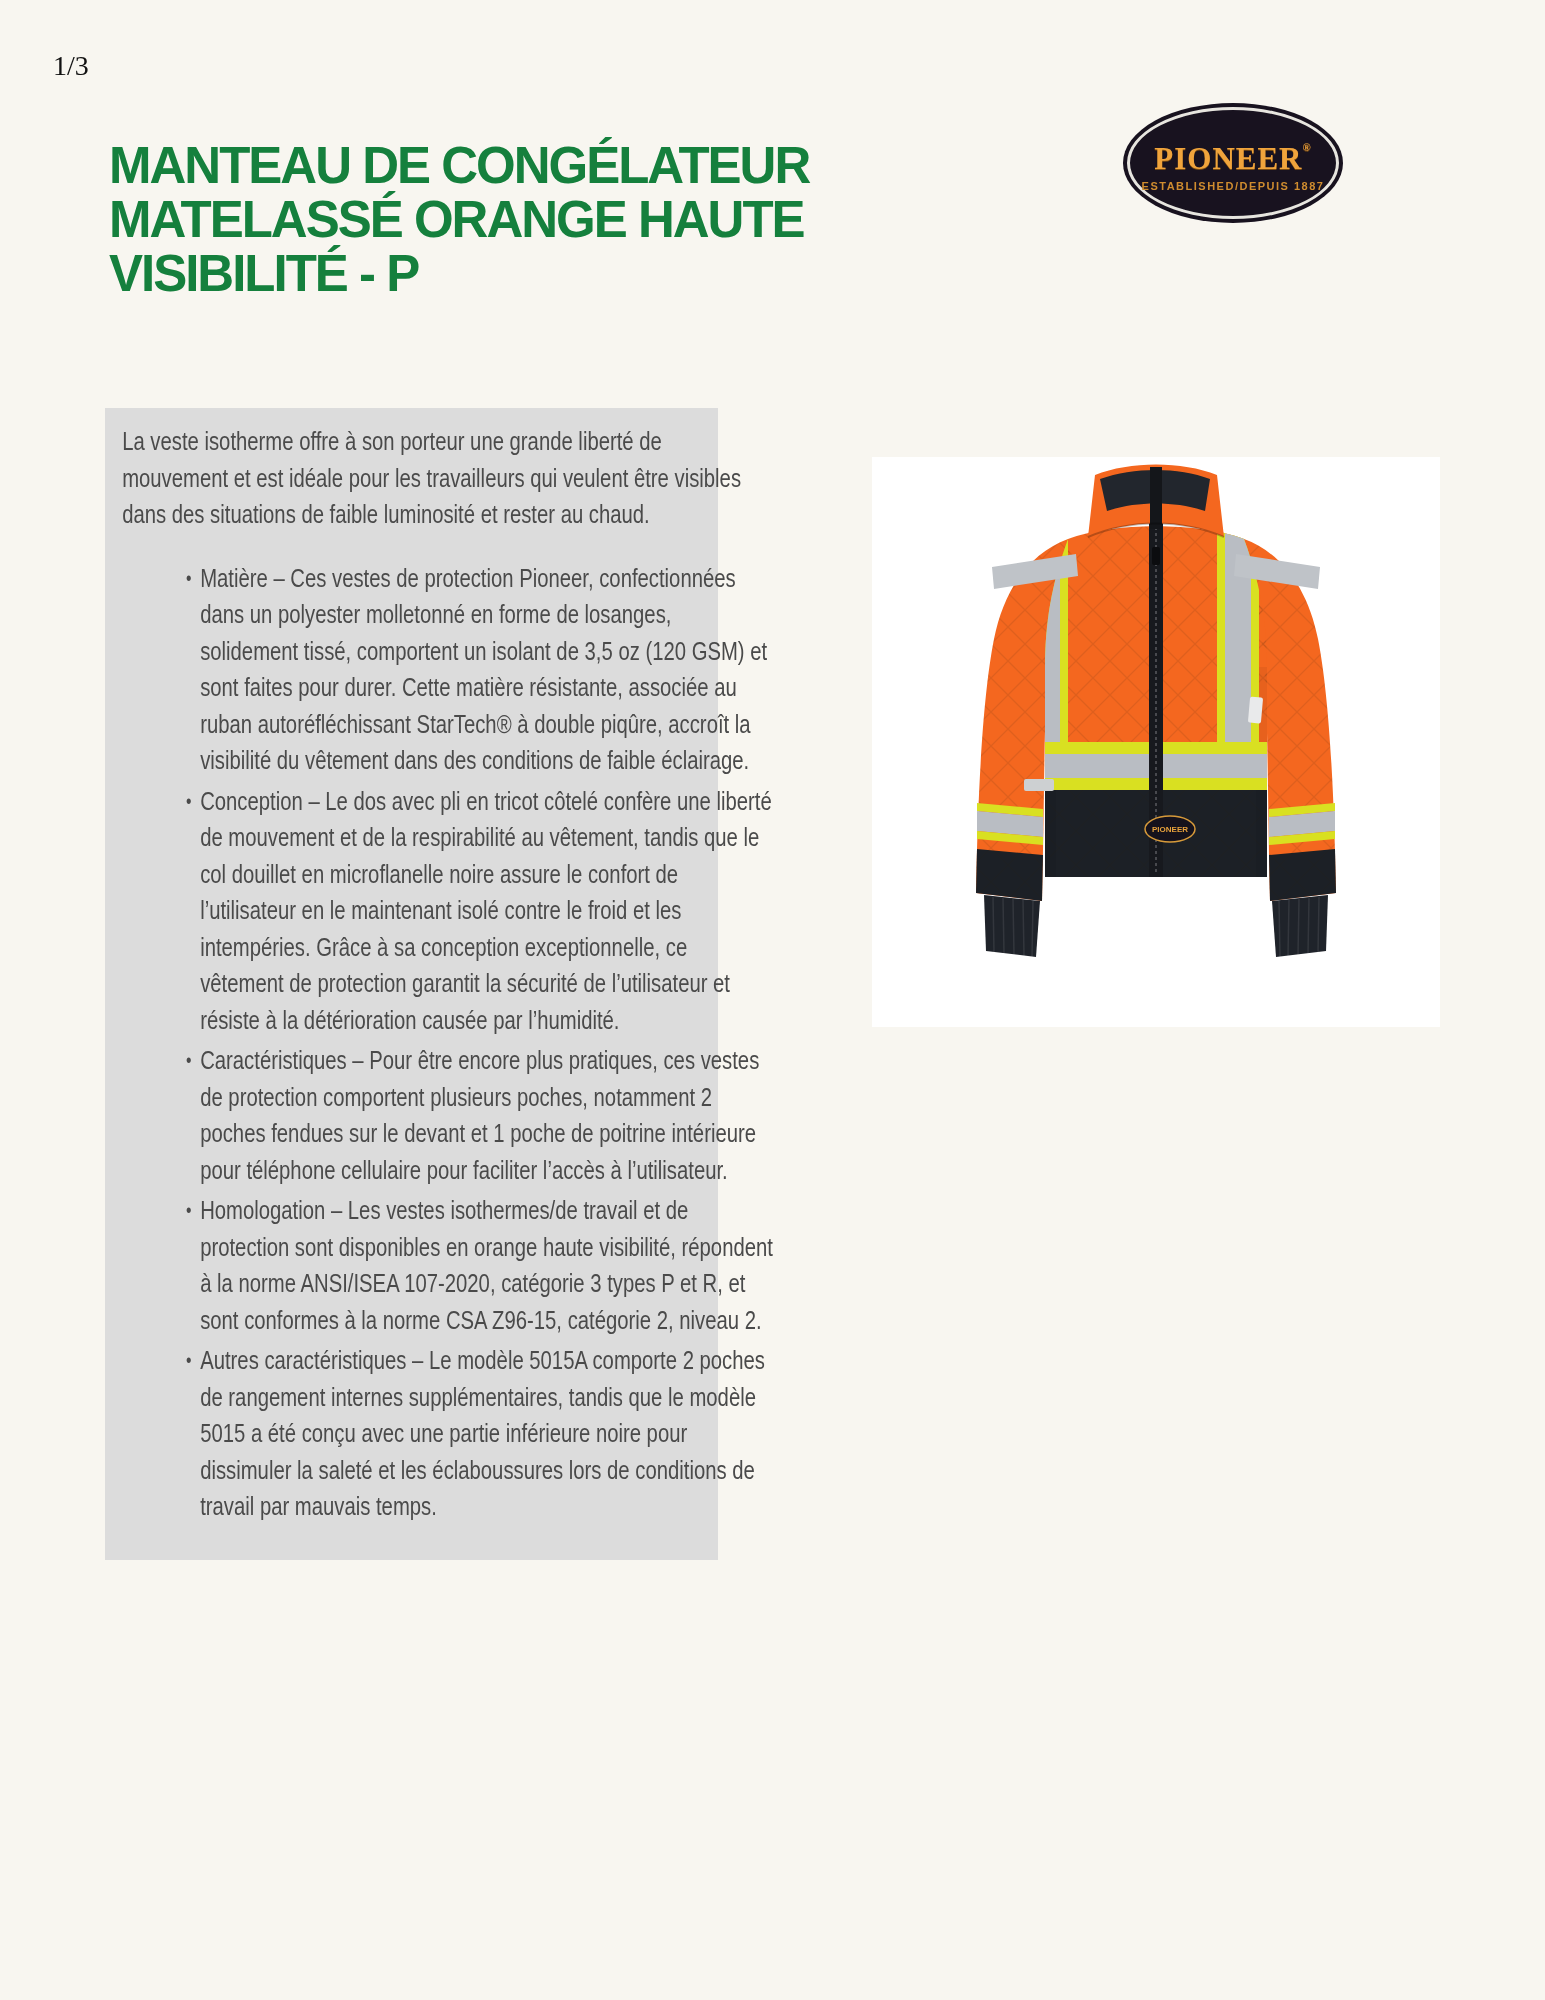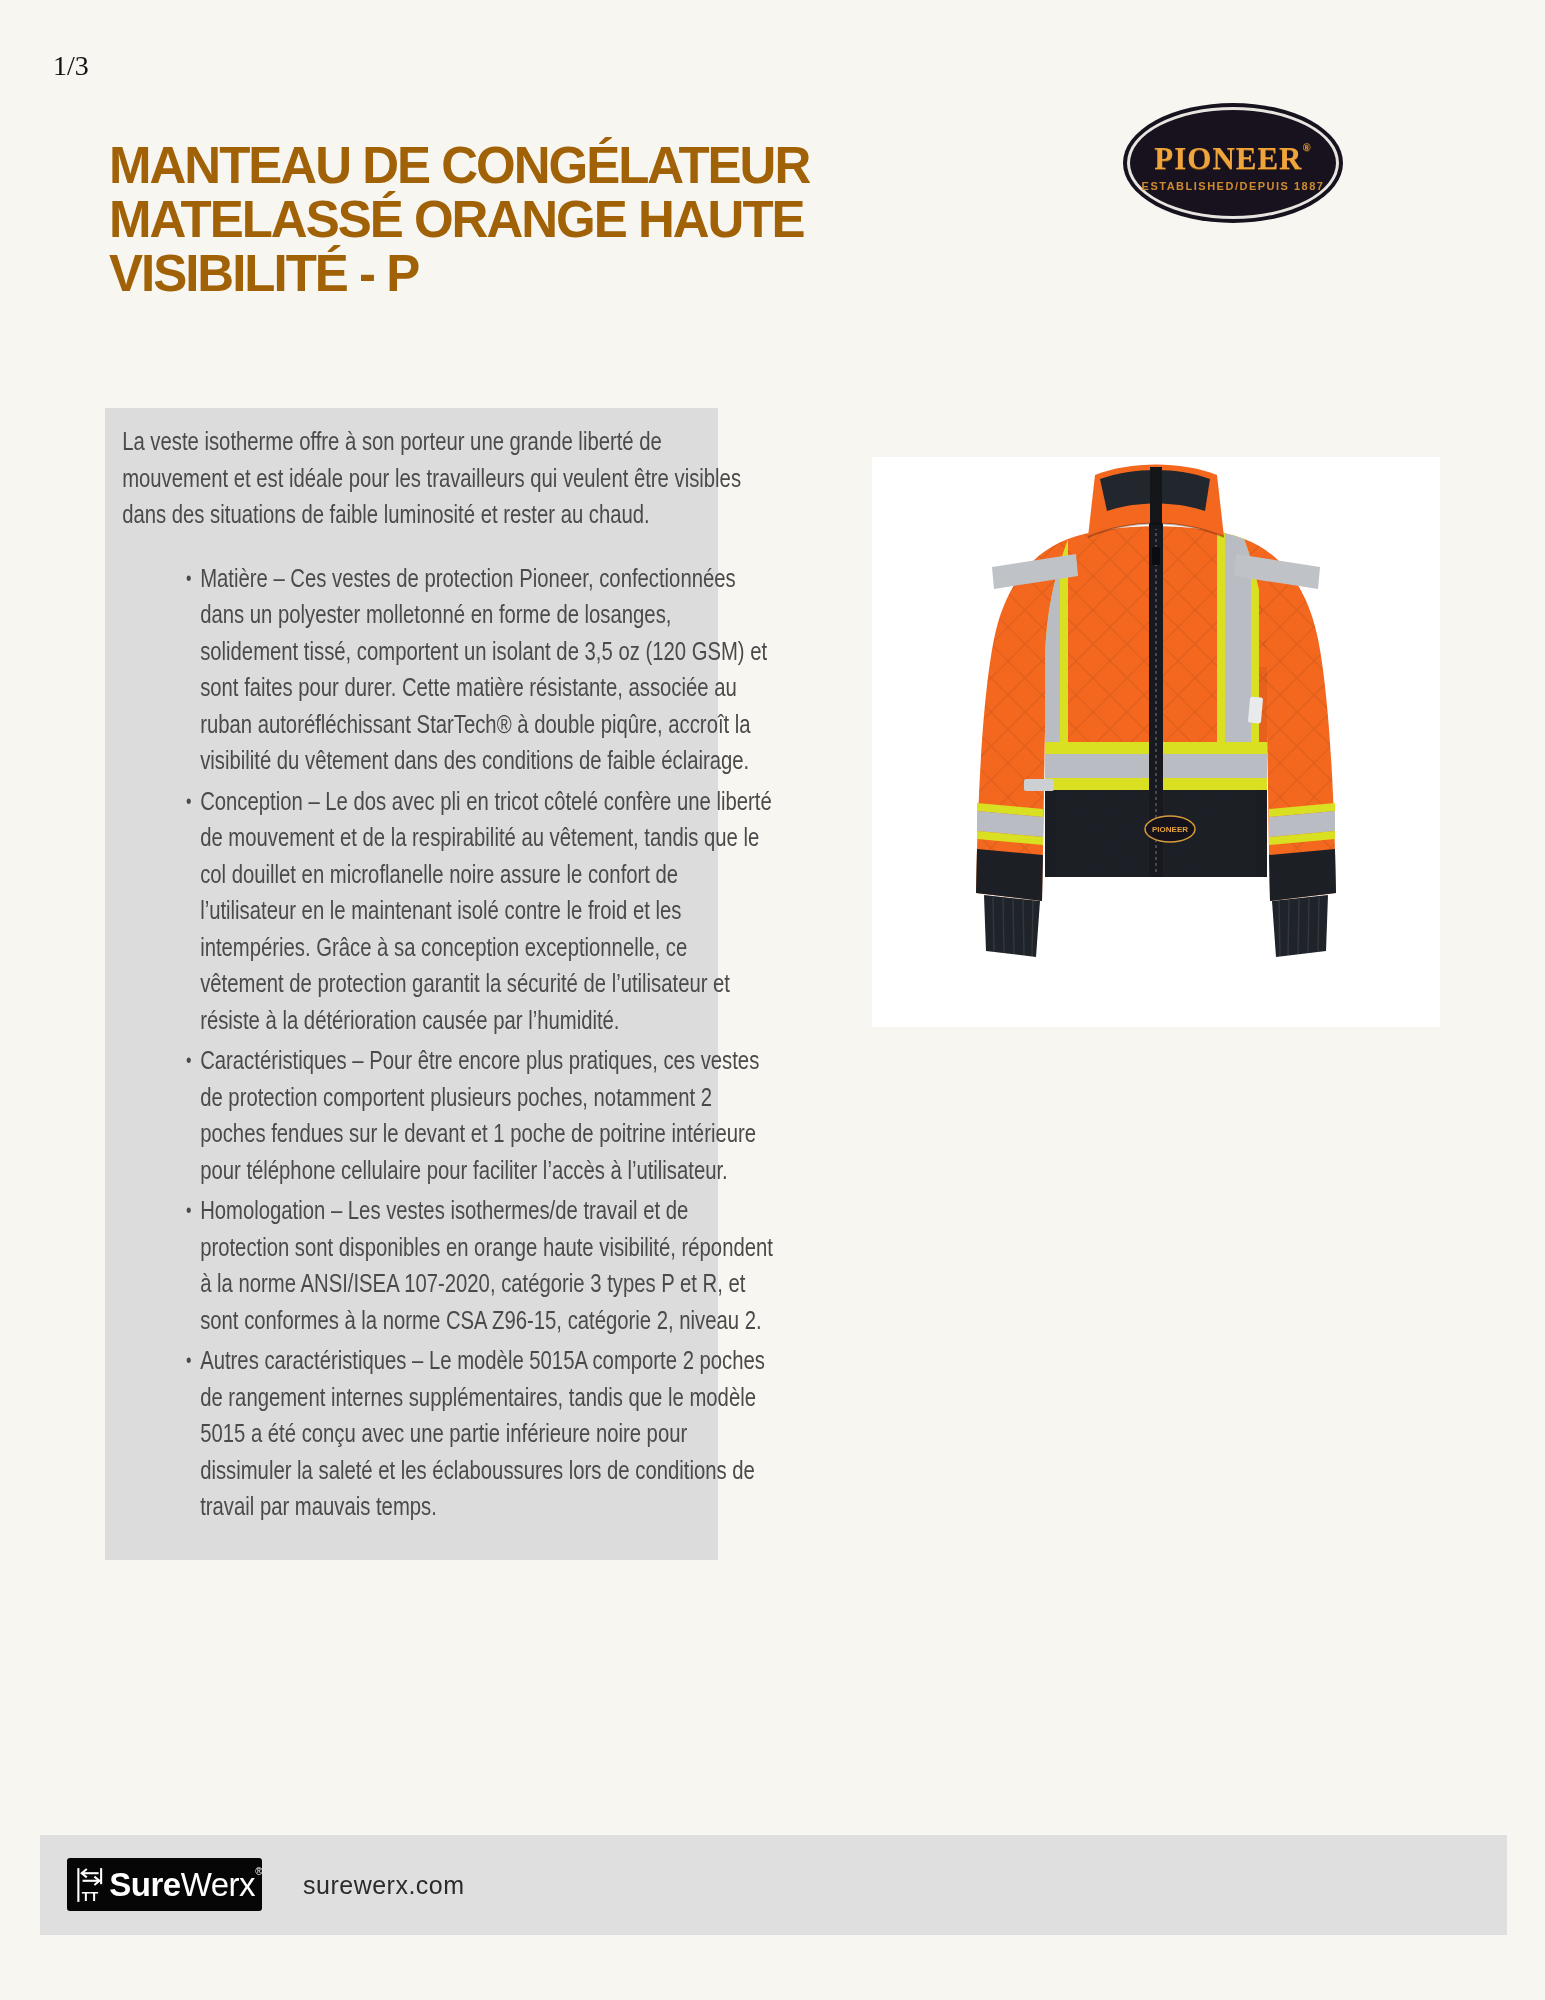"MANTEAU DE CONGÉLATEUR" .title { color: #a16207 -> #15803d }
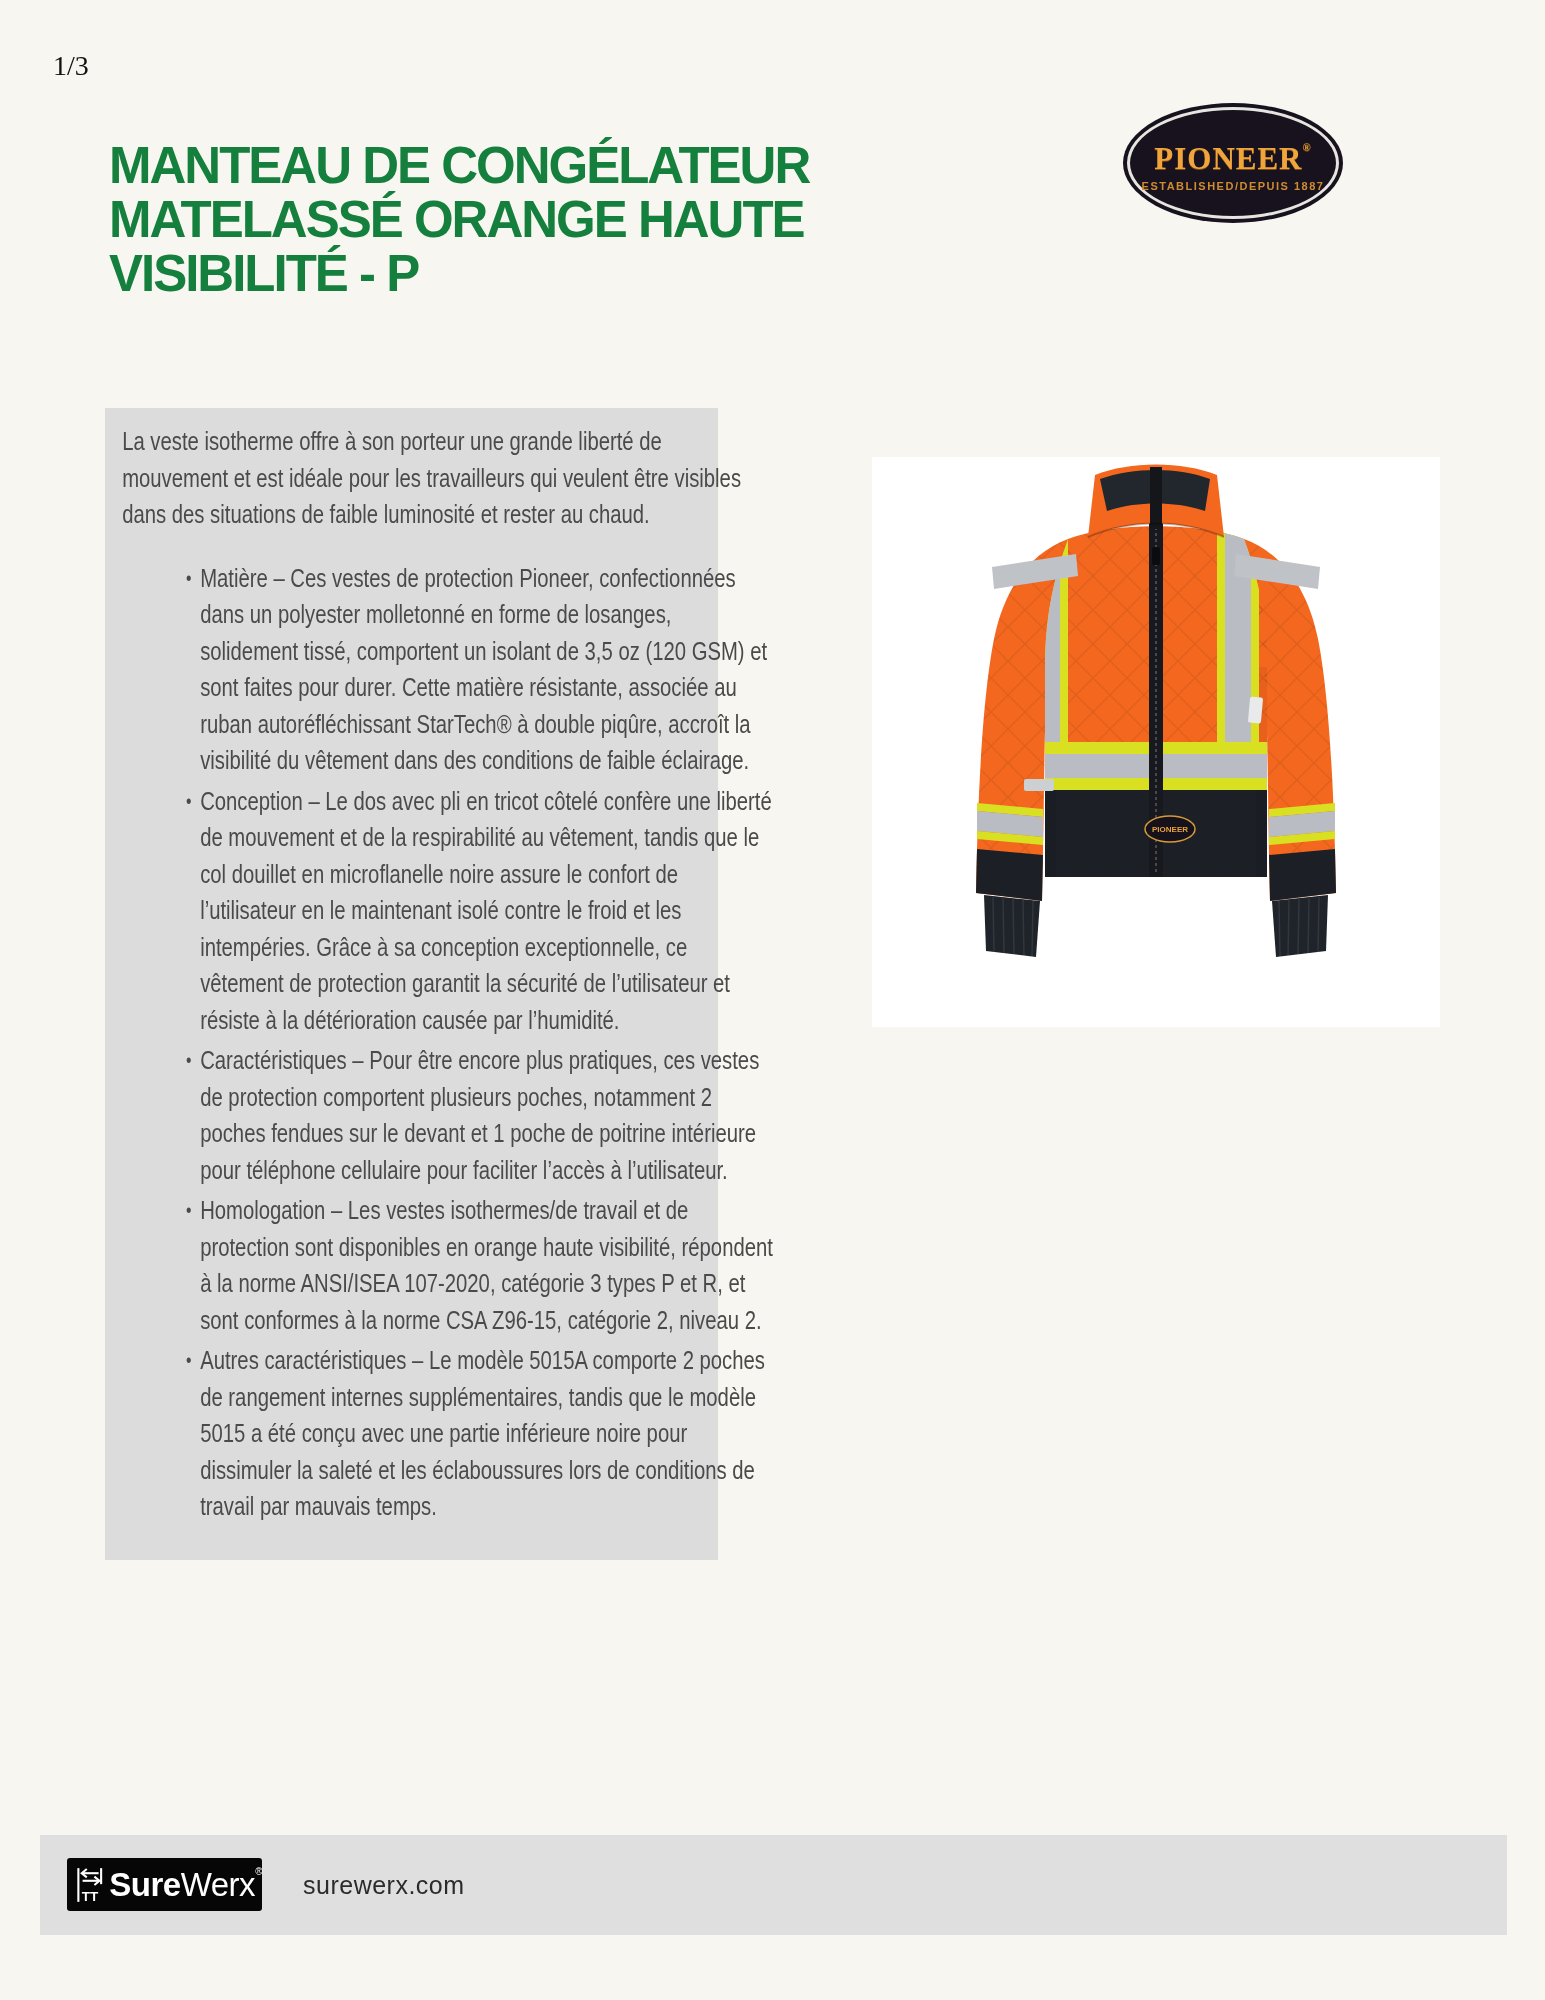"TT" div.footer { html: <div> <div> <svg> <line></line> <line></line> <line></line> <polyline></polyline> <line></line> <polyline></polyline> <text>TT</text> </svg> <div><span>Sure</span><span>Werx</span><span>®</span></div> </div> <div>surewerx.com</div> </div> -> none }
